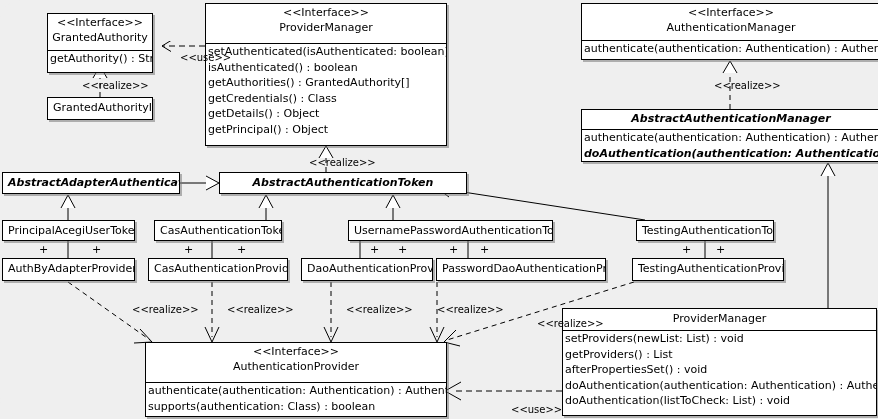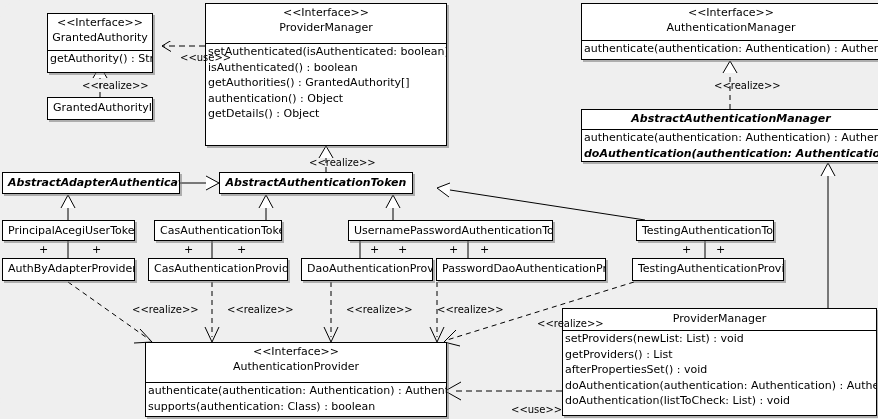"authentication() : Object" div.member { text: authentication() : Object -> getCredentials() : Class }
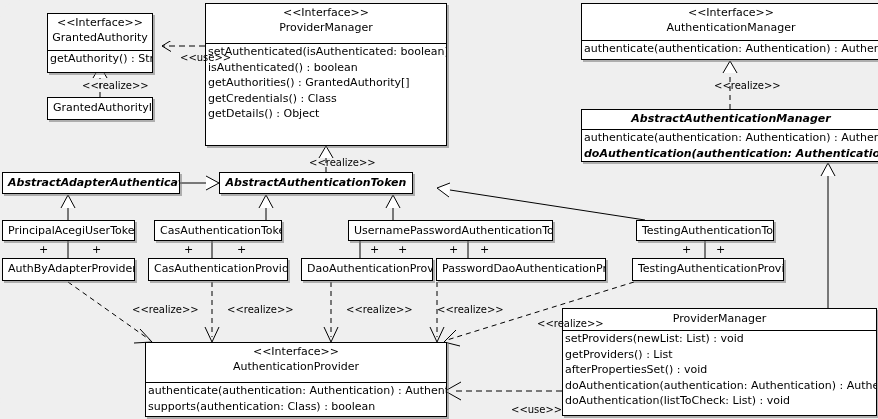"getPrincipal() : Object" div.member { html: none -> <div>getPrincipal() : Object</div> }
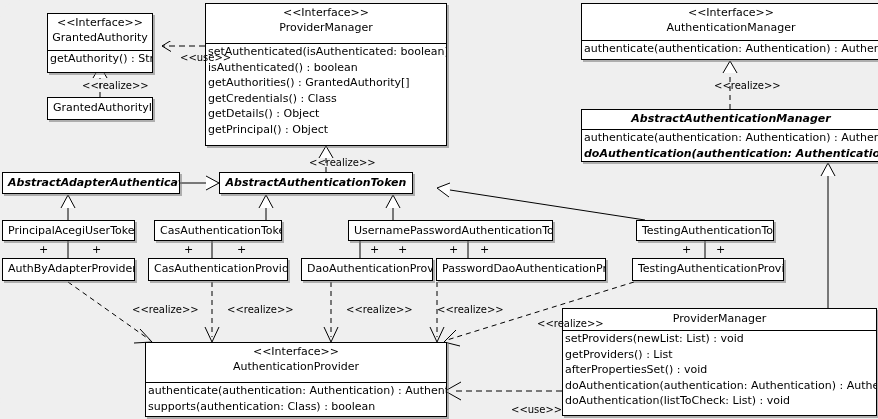"AbstractAuthenticationToken" div.uml-box { width: 194px -> 248px }
